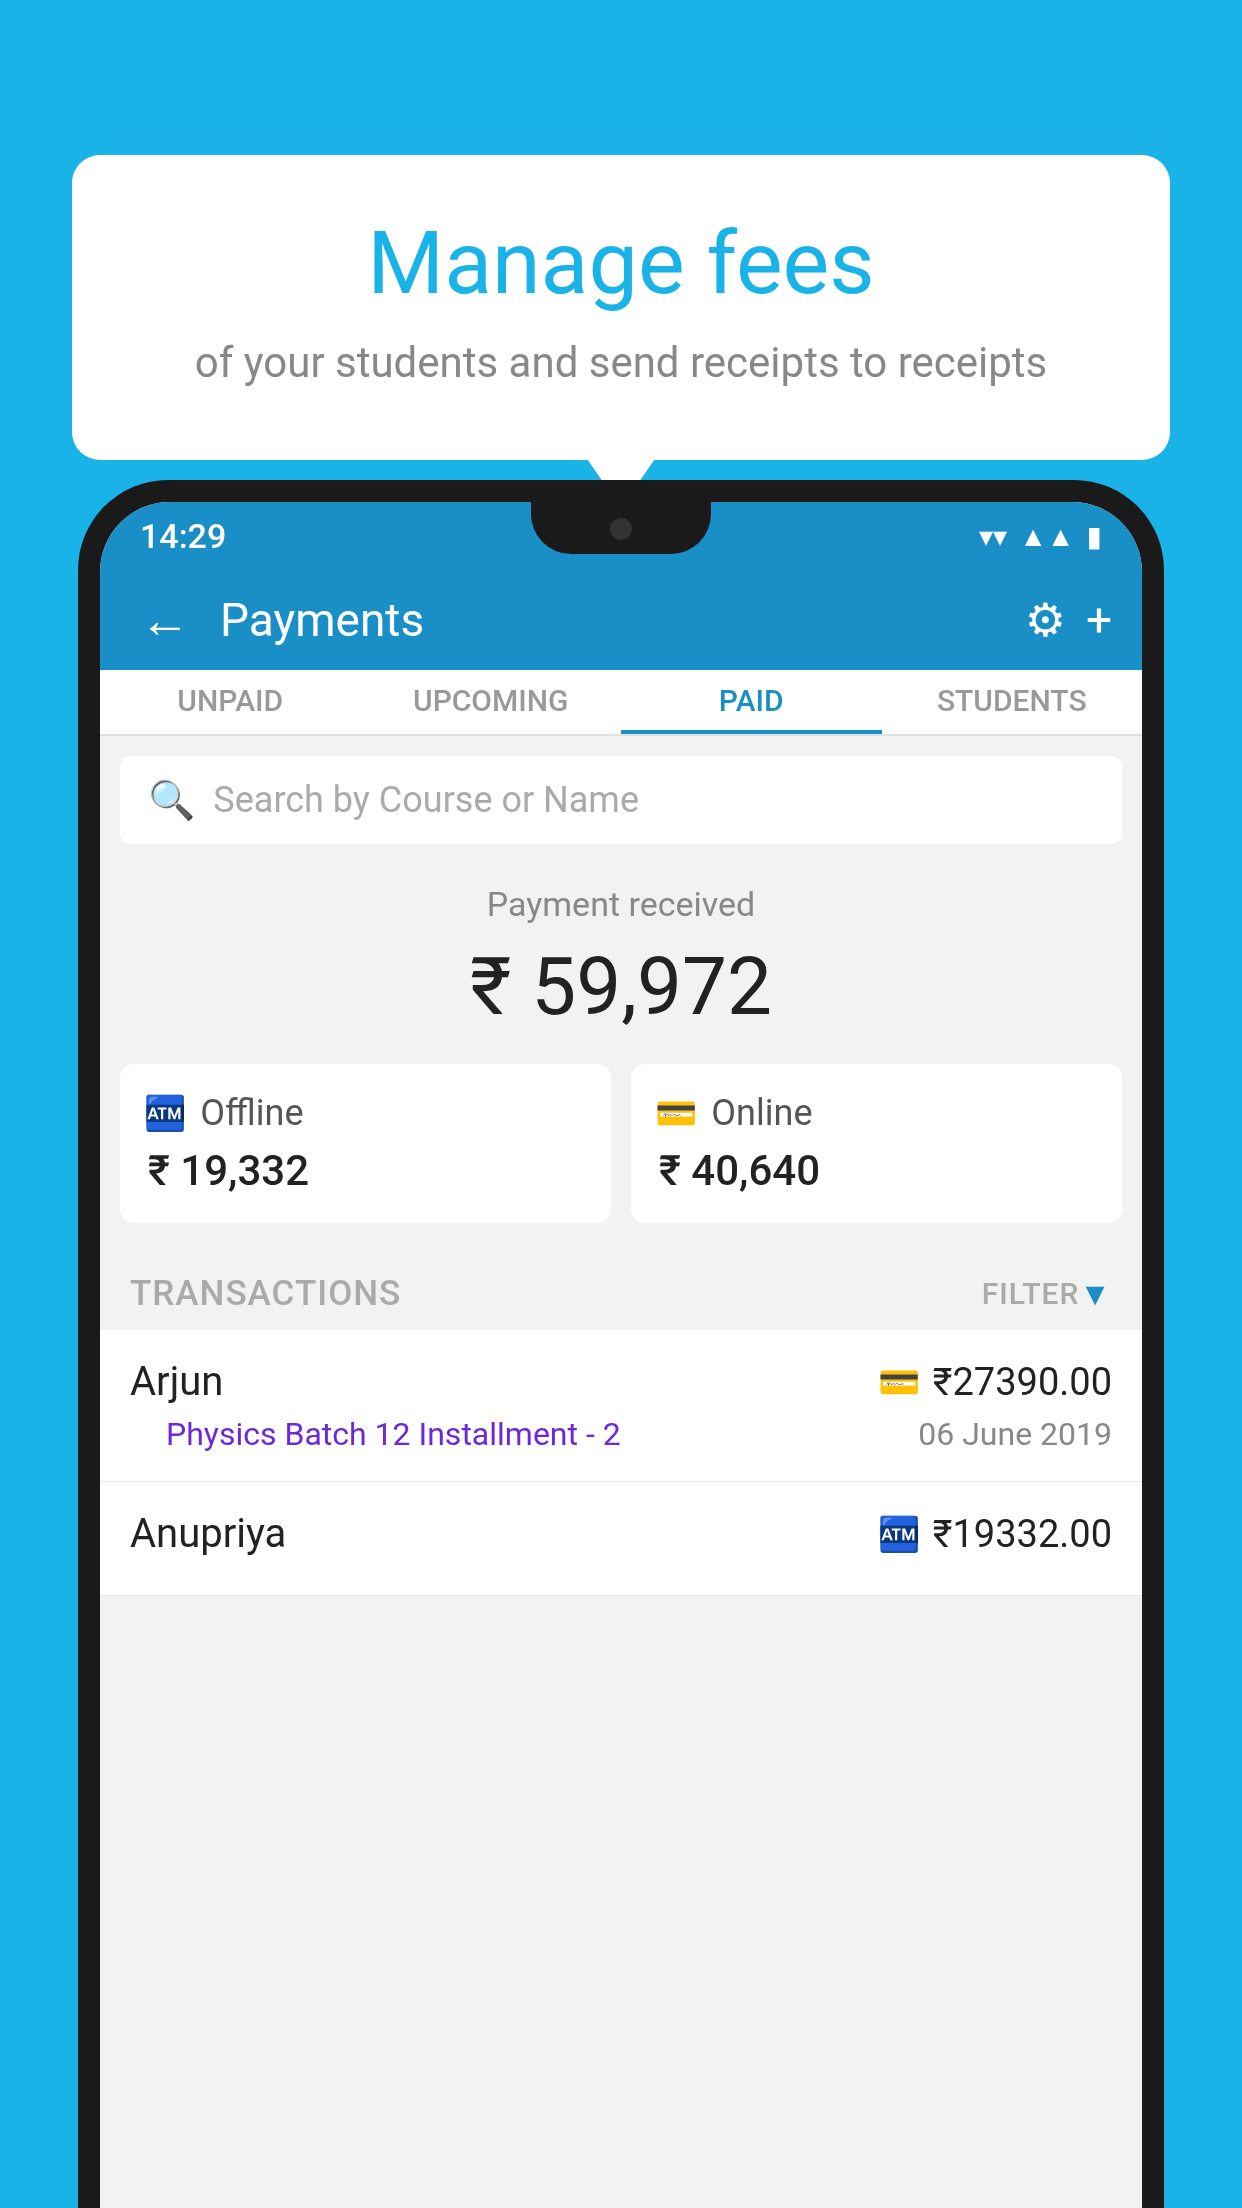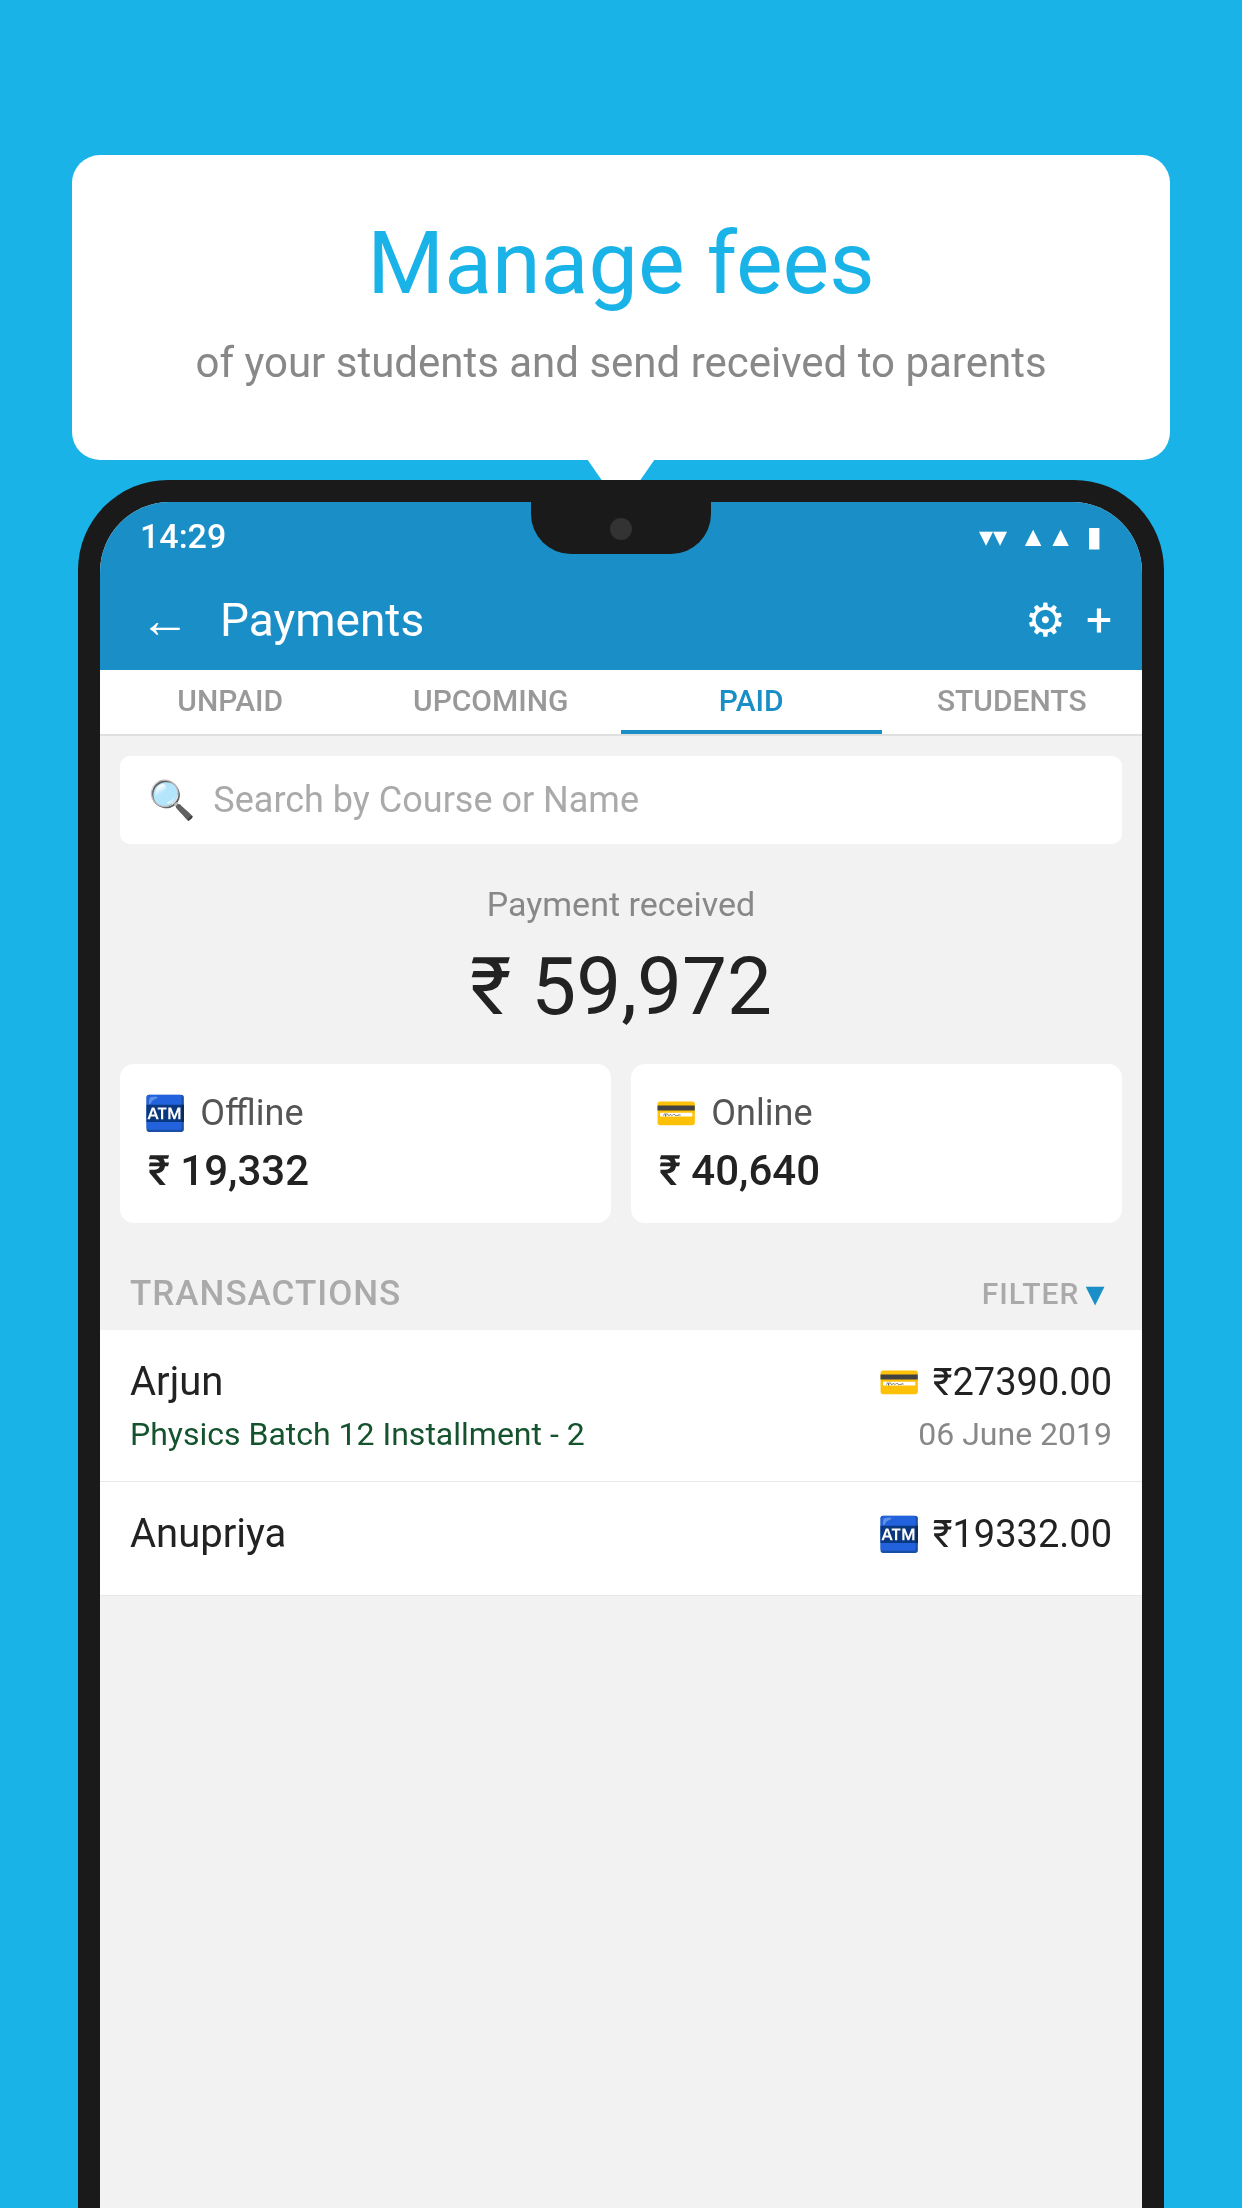"of your students and send" div.bubble-subtitle { text: received to parents -> receipts to receipts }
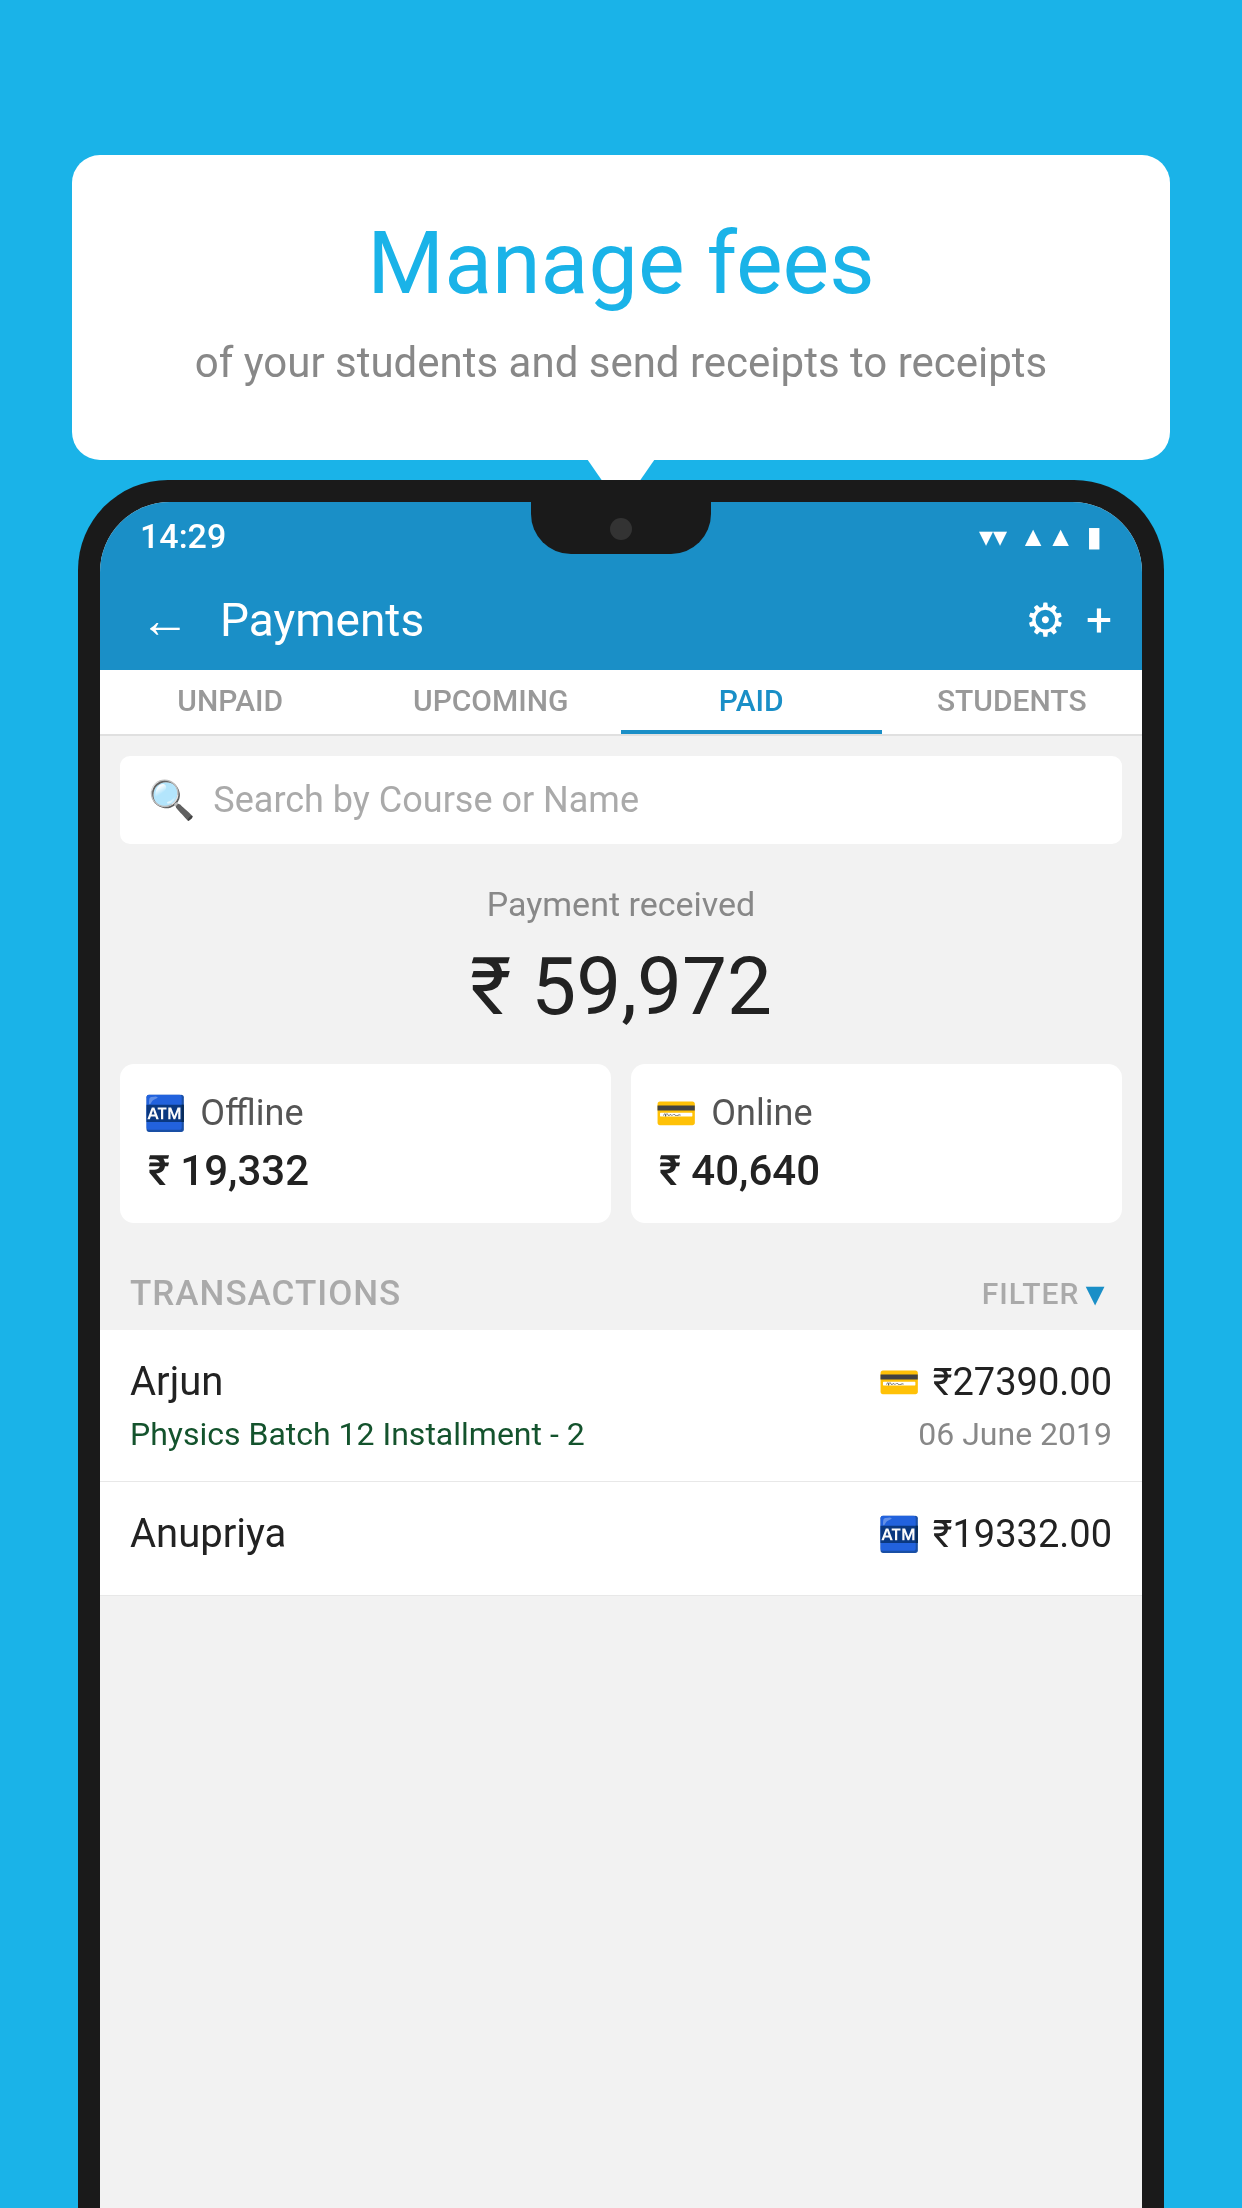"Physics Batch 12 Installment -" .transaction-course { color: #14532d -> #6d28d9; margin-left: none -> 36px }
